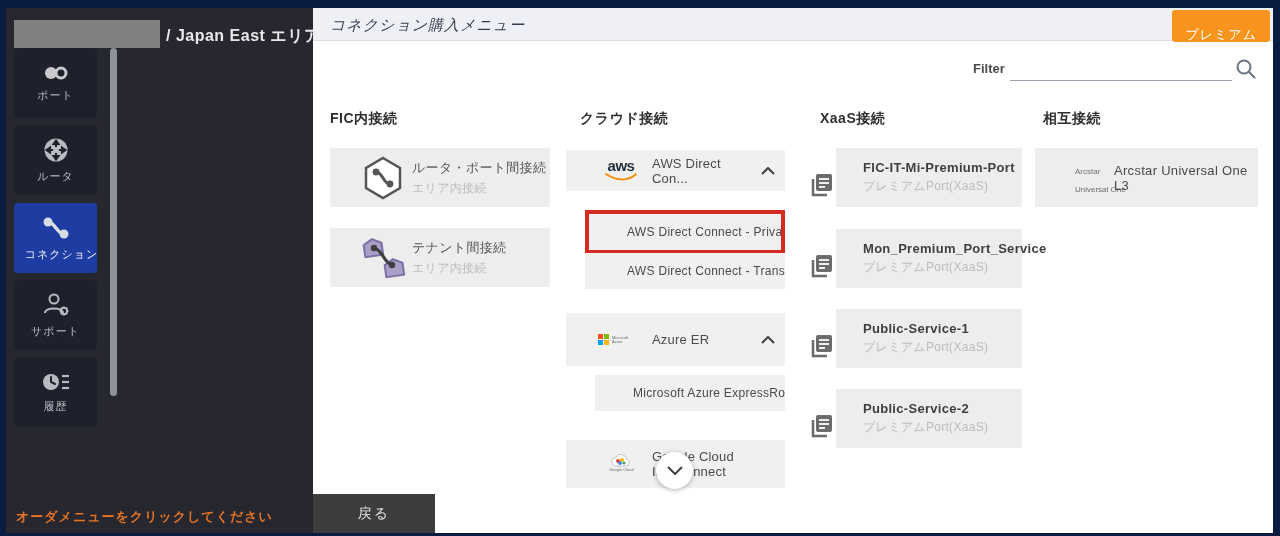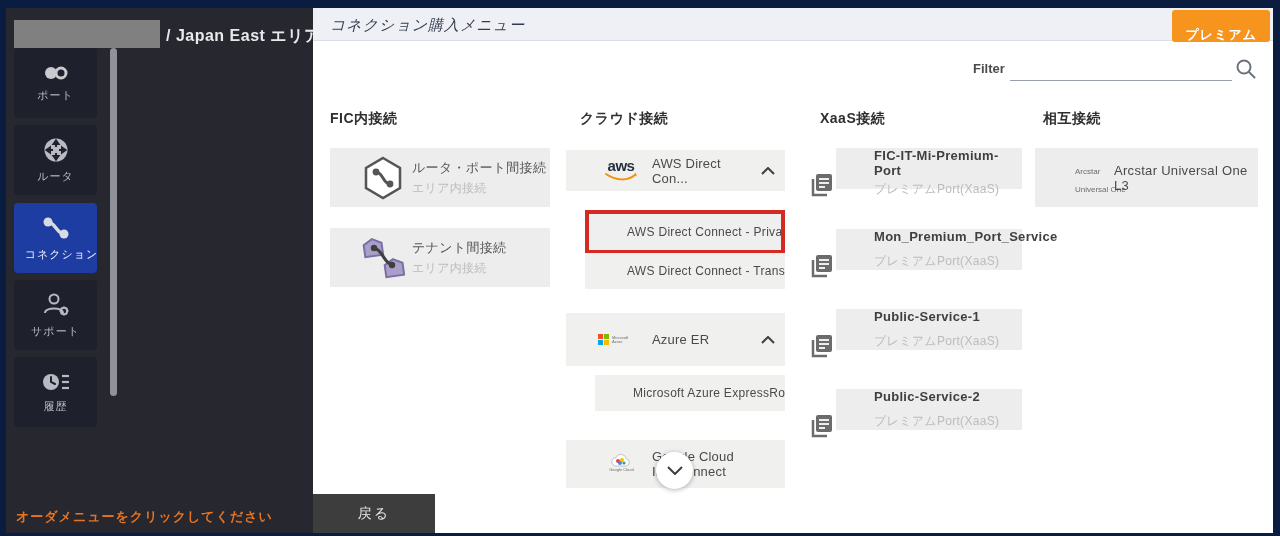"プレミアム" .premium-btn { font-weight: bold -> normal }
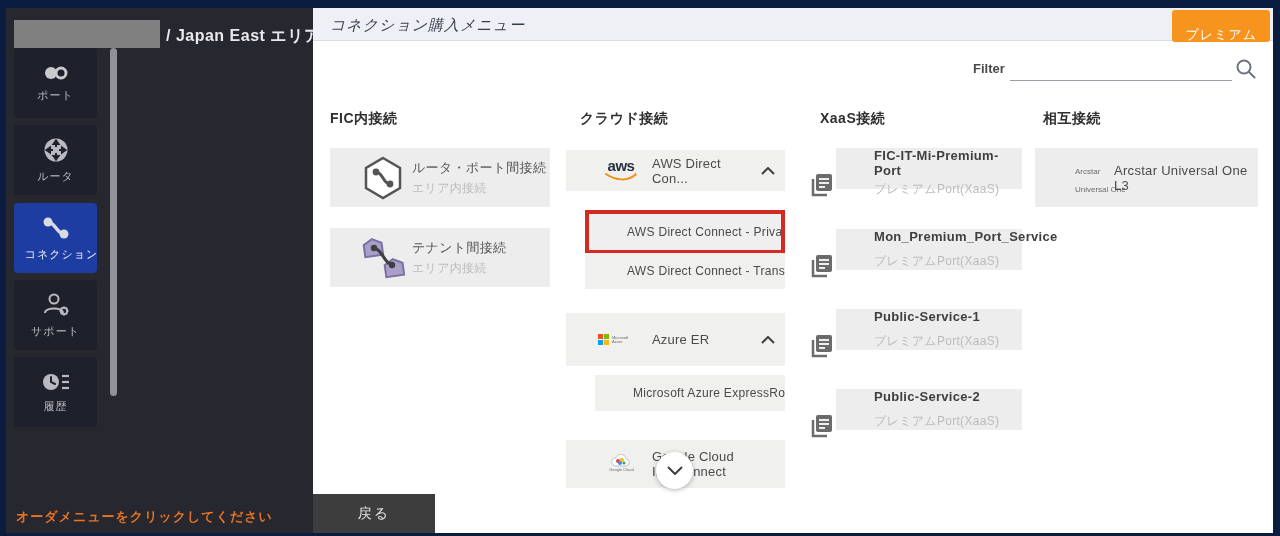"FIC-IT-Mi-Premium-Port" .xaas-card { height: 41px -> 59px; justify-content: space-between -> center; padding-left: 38px -> 27px }
